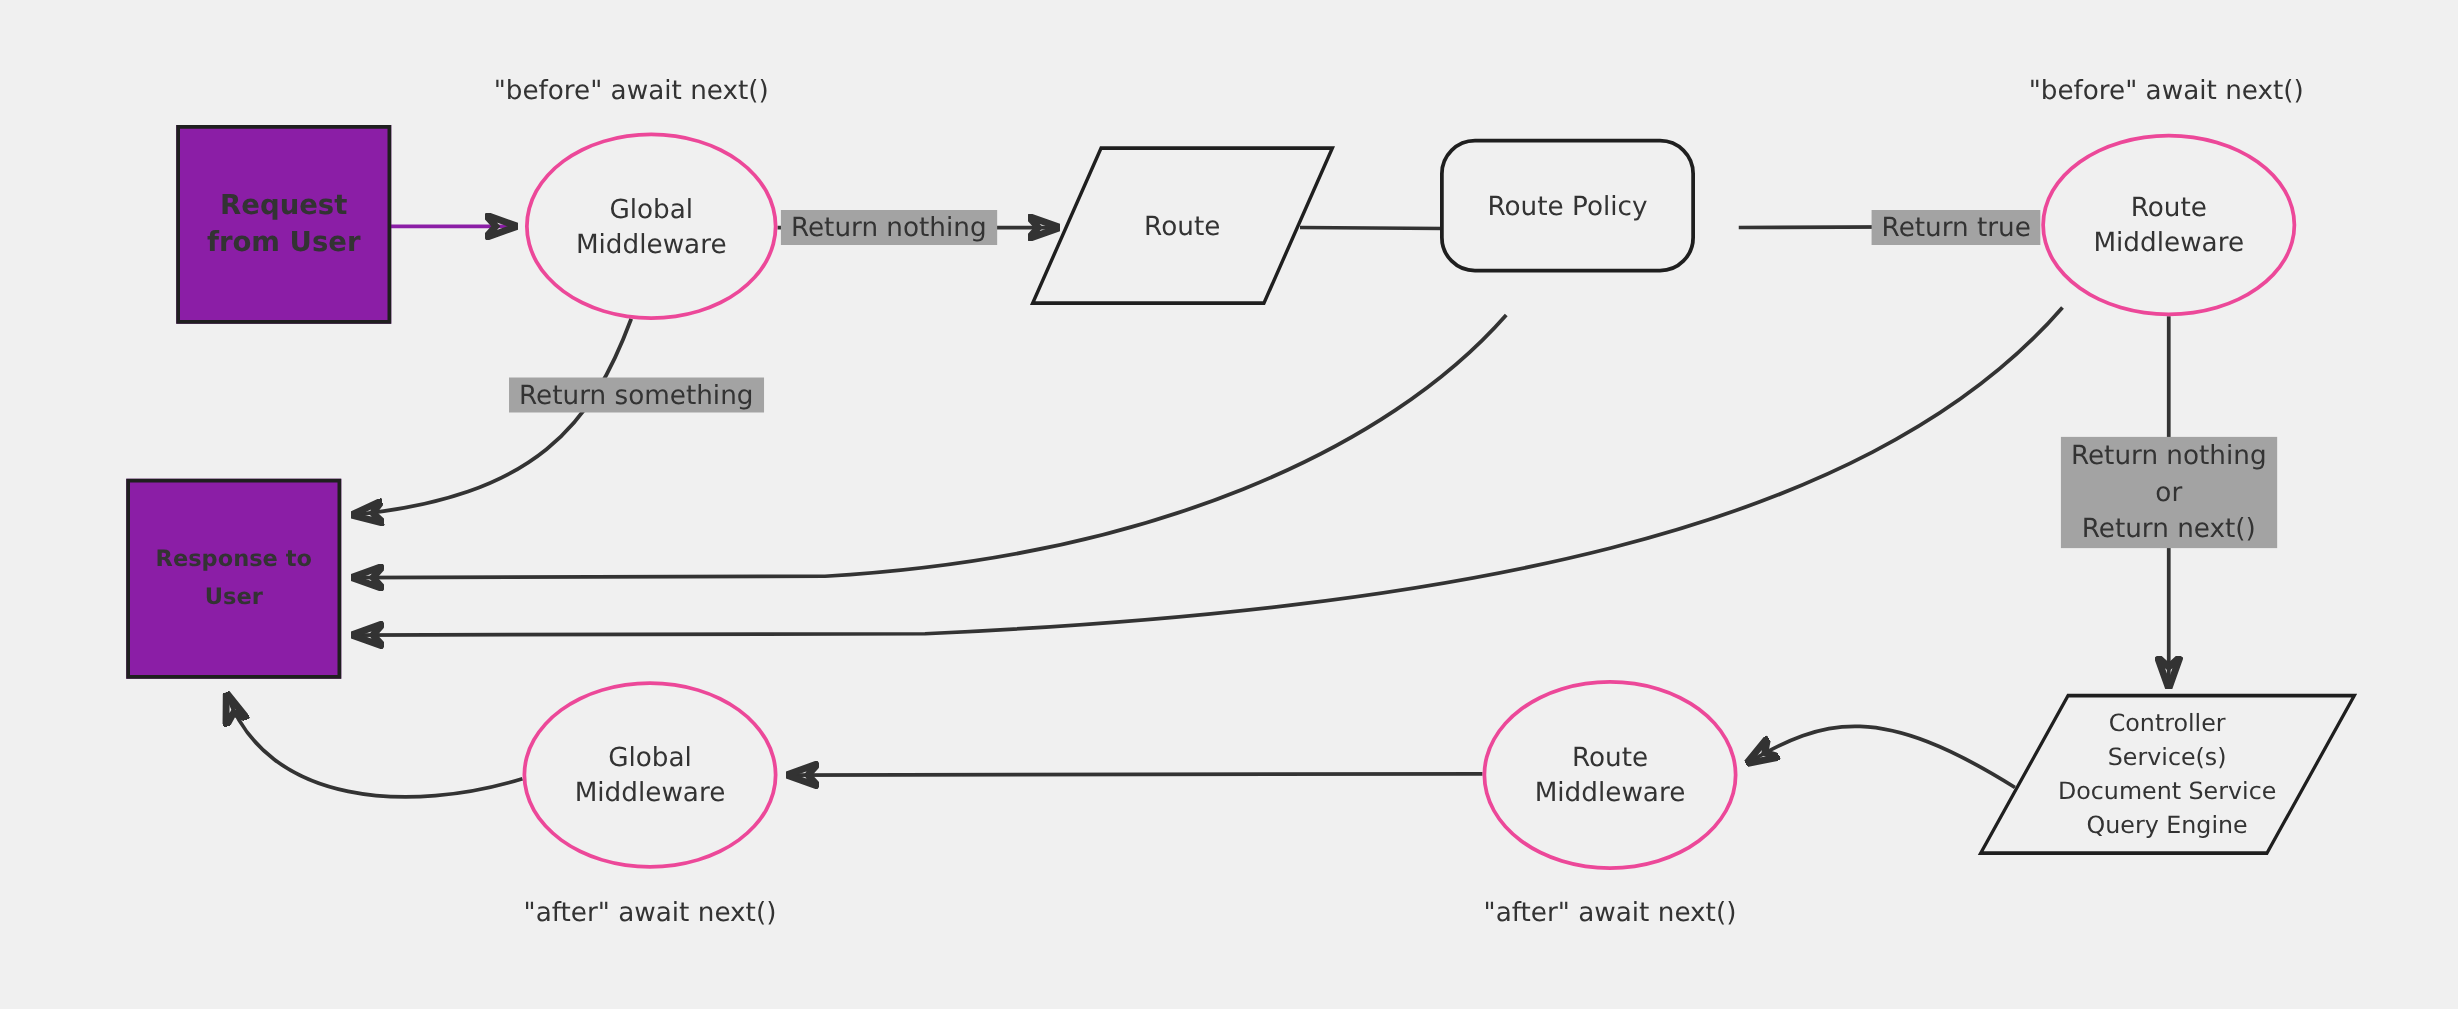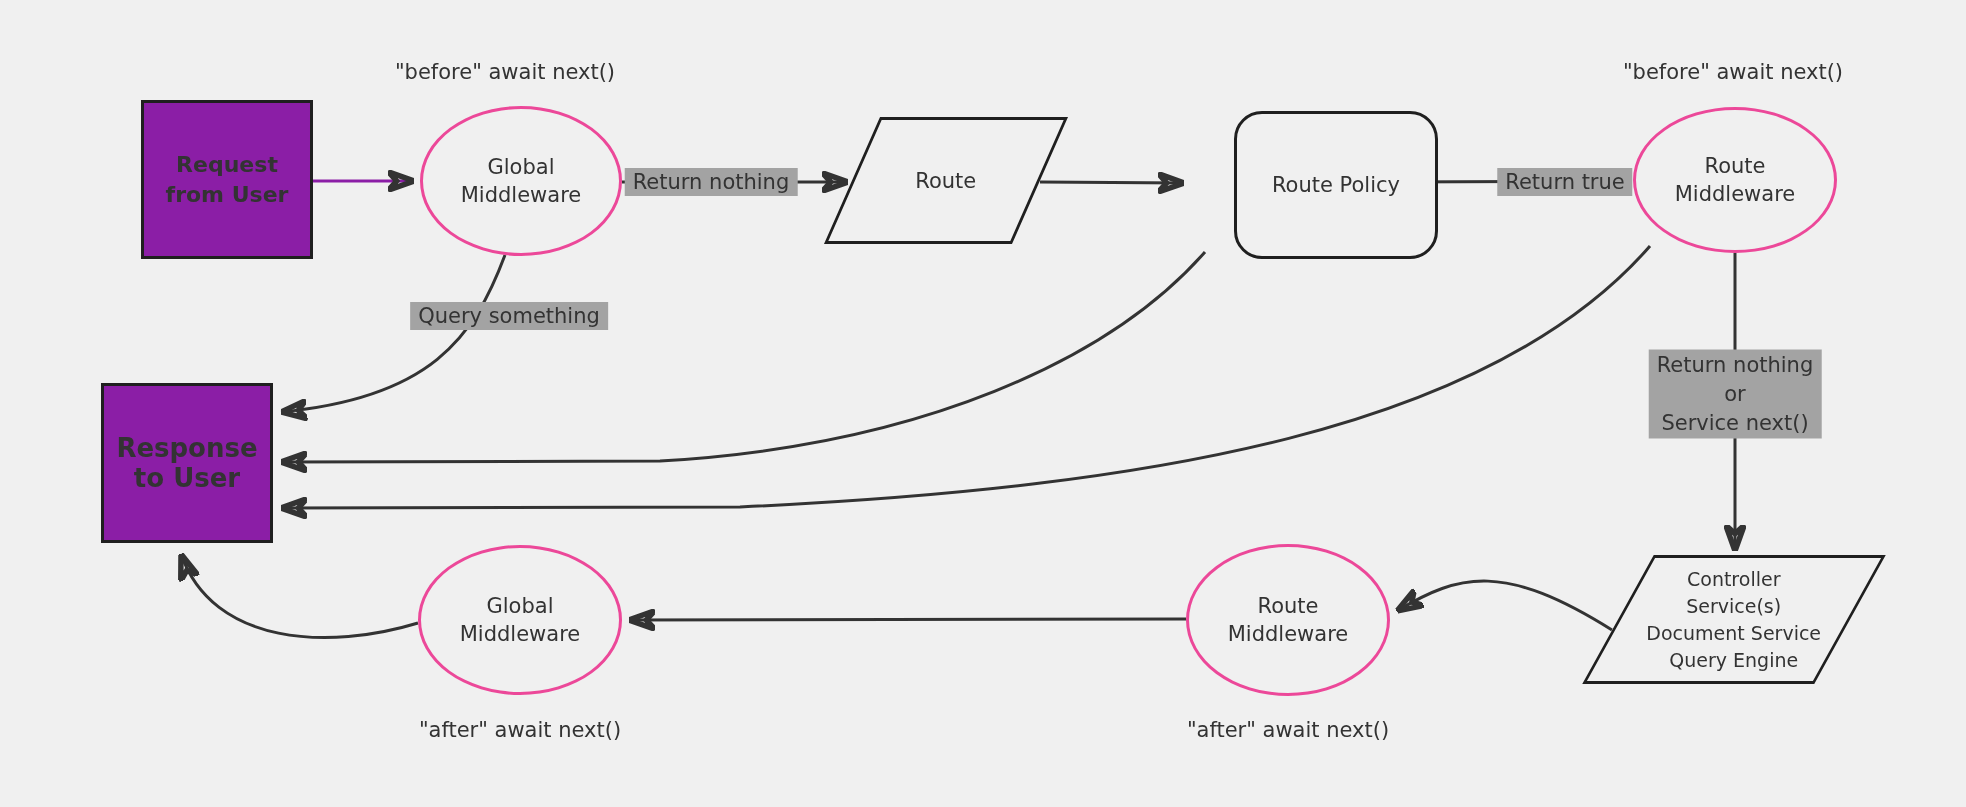"Route Policy" div.node { height: 148px -> 107px; left: 1234px -> 1152px }
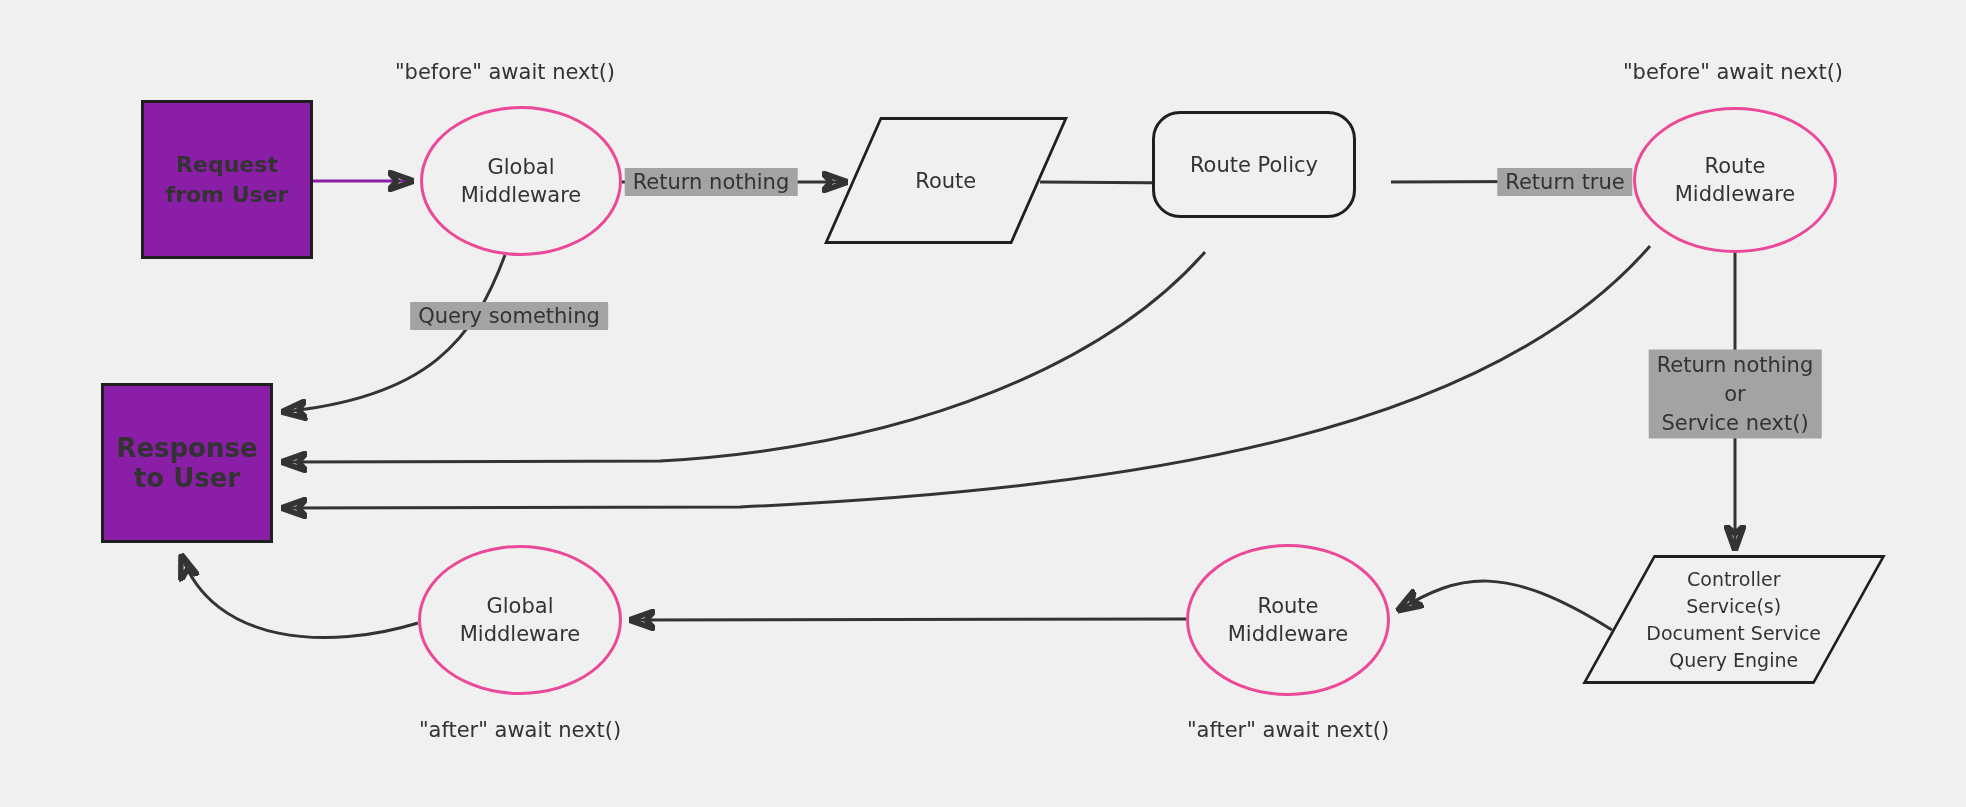"Query something" div.elabel { text: Query -> Return }
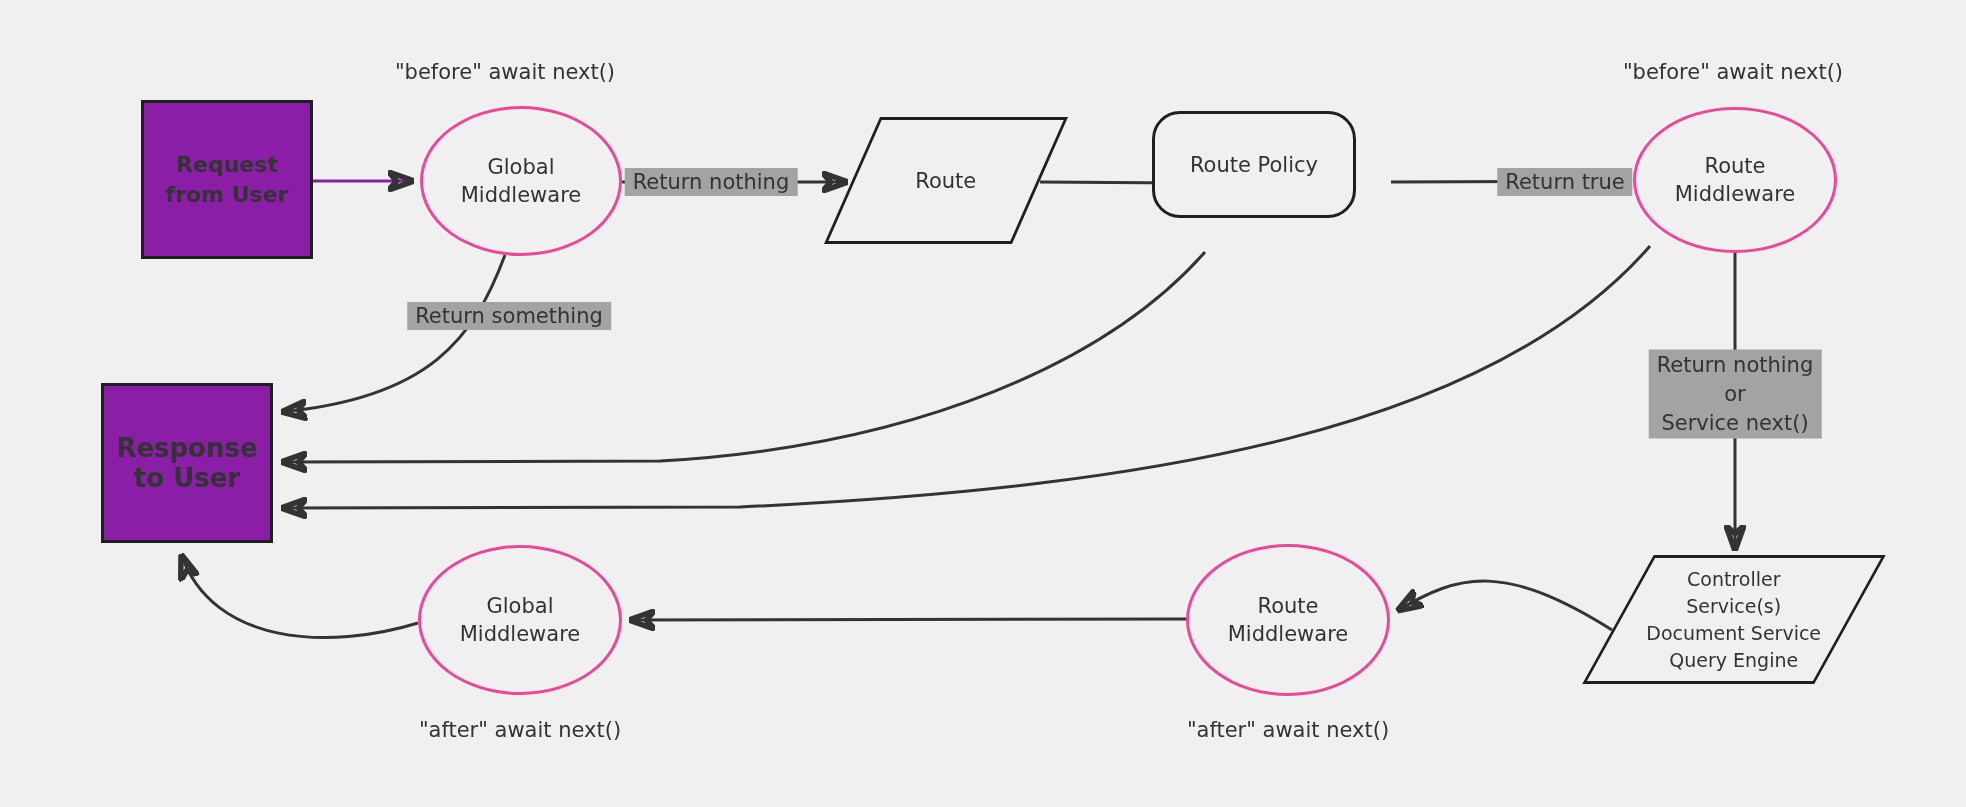"Service next()" div { text: Service -> Return }
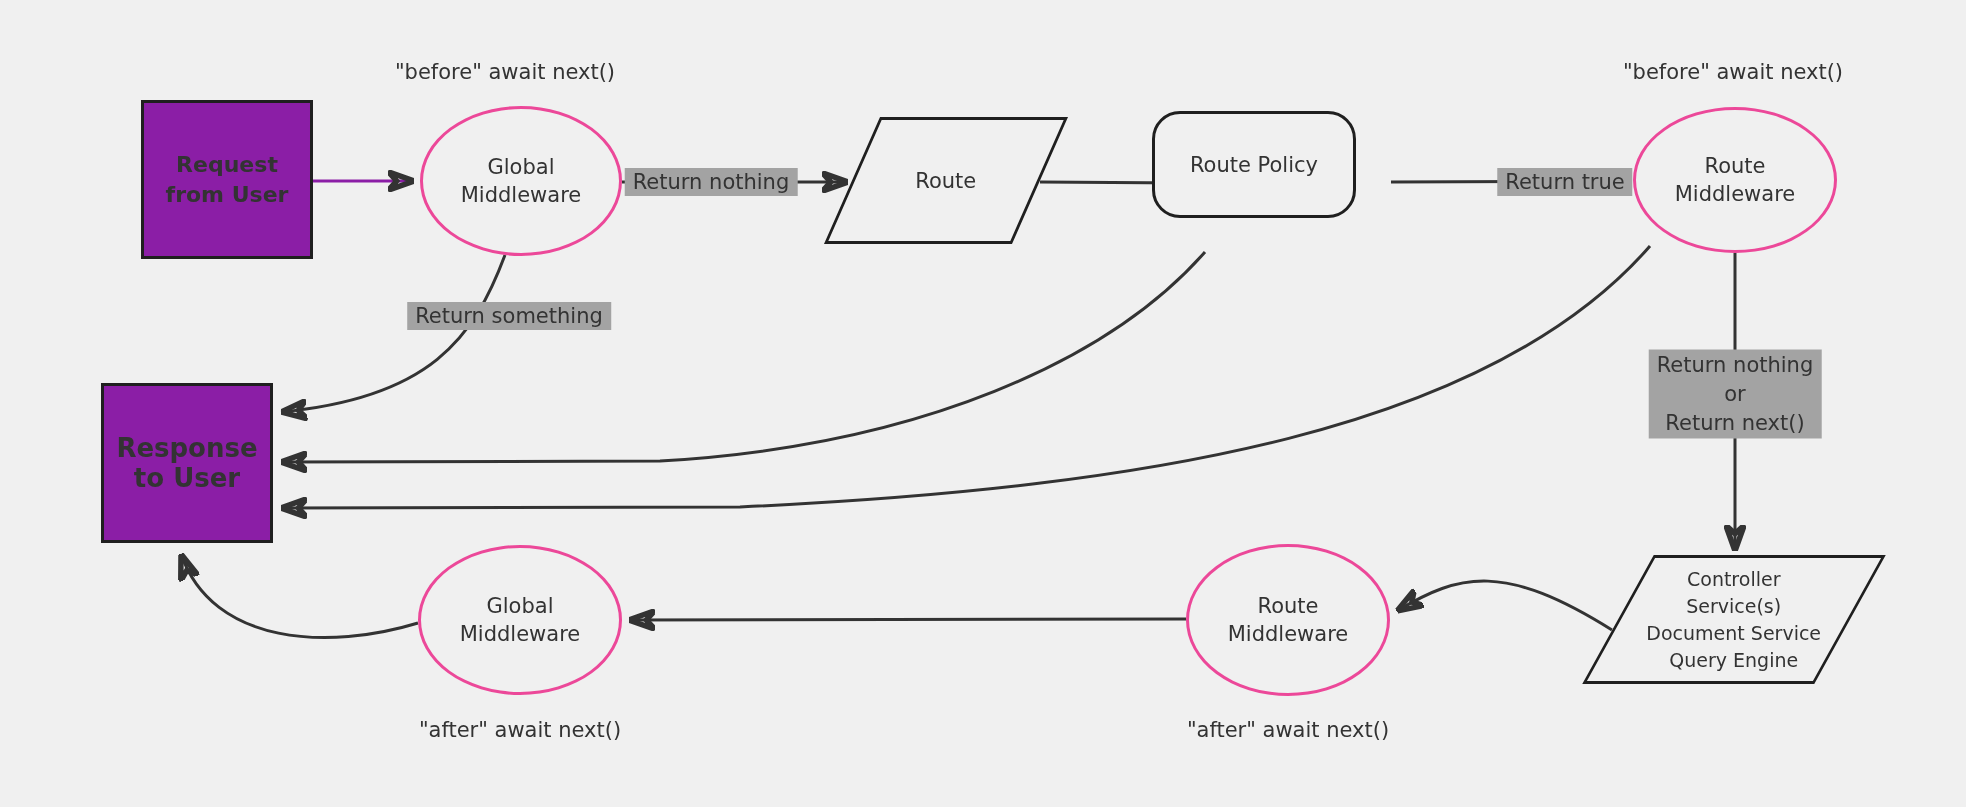"Response to User" div.lbl { font-size: 26px -> 18px }
